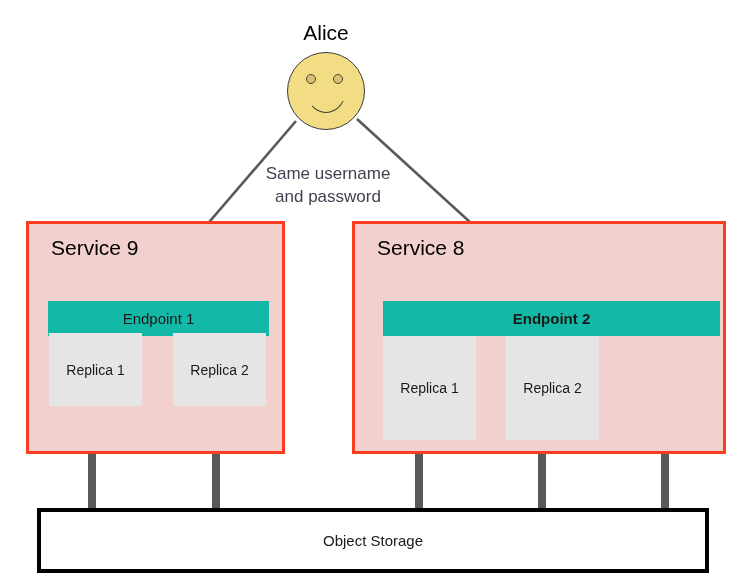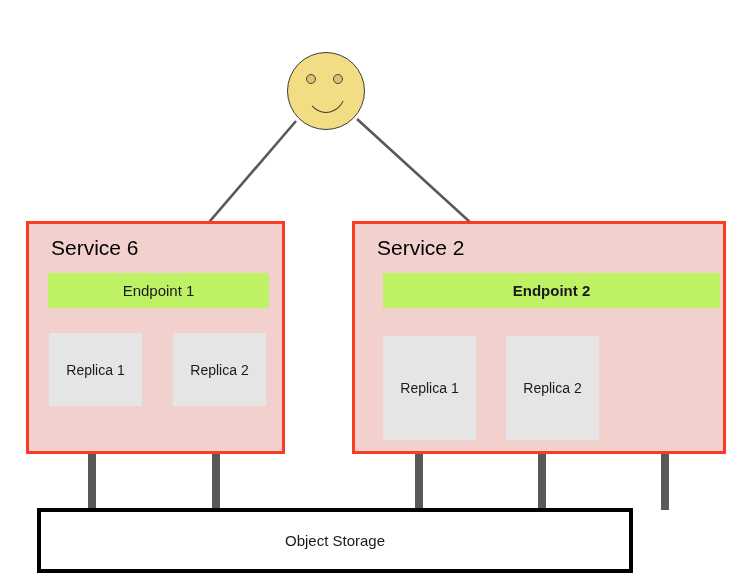"Alice" div.actor-label { html: none -> <div>Alice</div> }
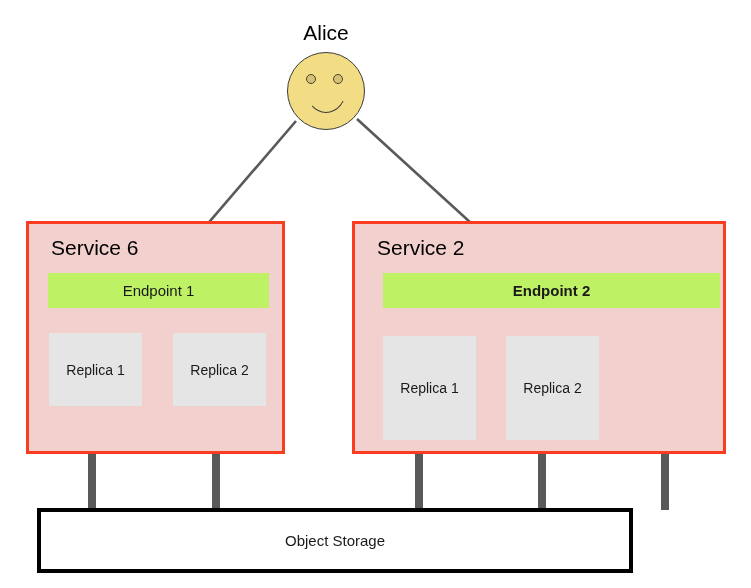"Same username" div.caption { html: none -> <div> <div>Same username</div> <div>and password</div> </div> }
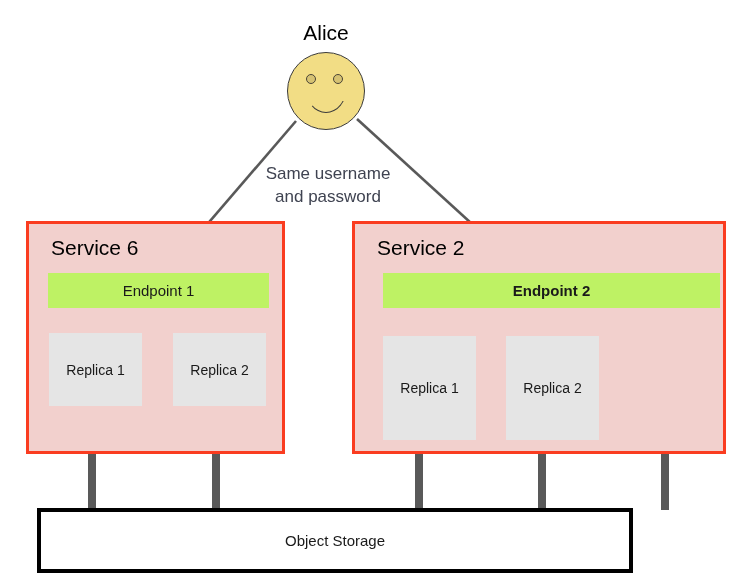"Service 6" div.service-title { text: 6 -> 9 }
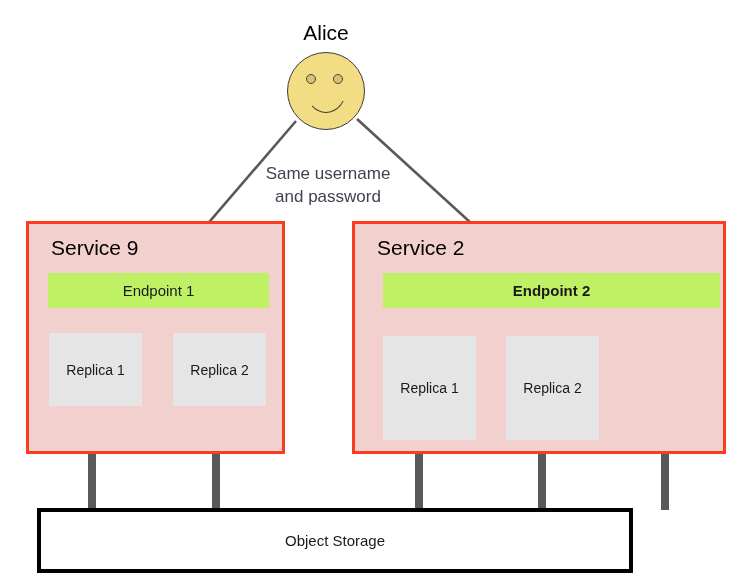"Service 2" div.service-title { text: 2 -> 8 }
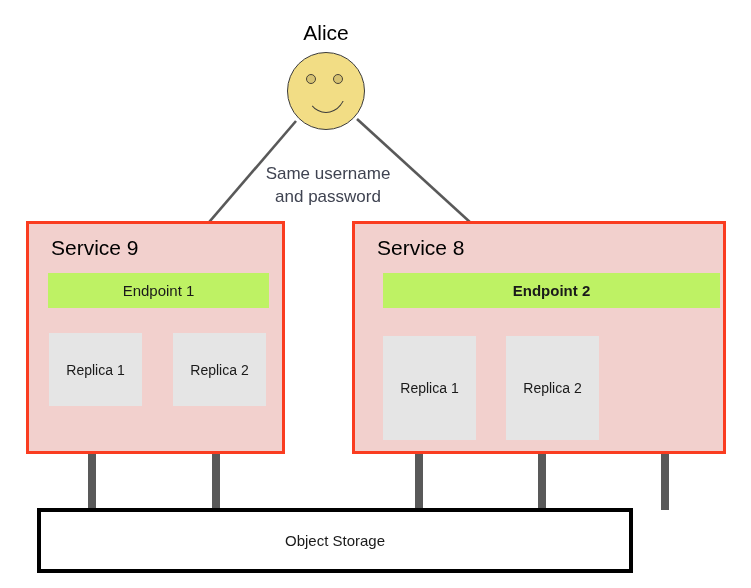"Endpoint 1" .endpoint { background: #bef264 -> #14b8a6; margin-top: none -> 28px }
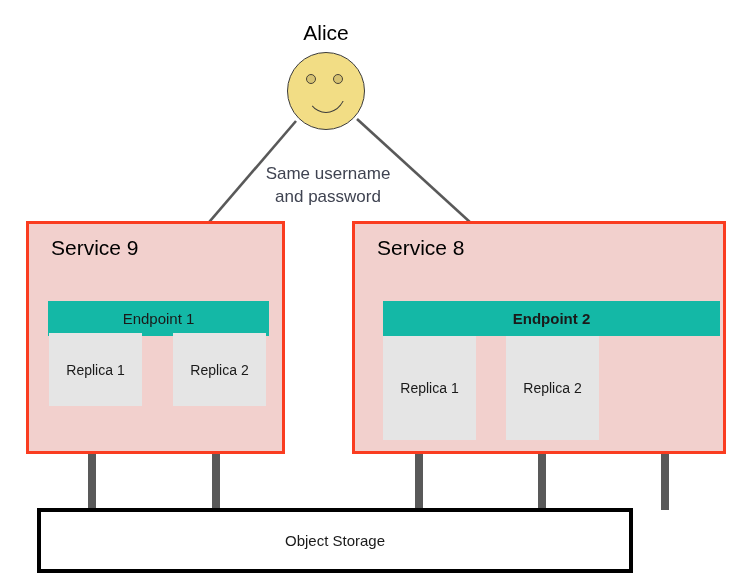"Object Storage" #object-storage { width: 596px -> 672px }
